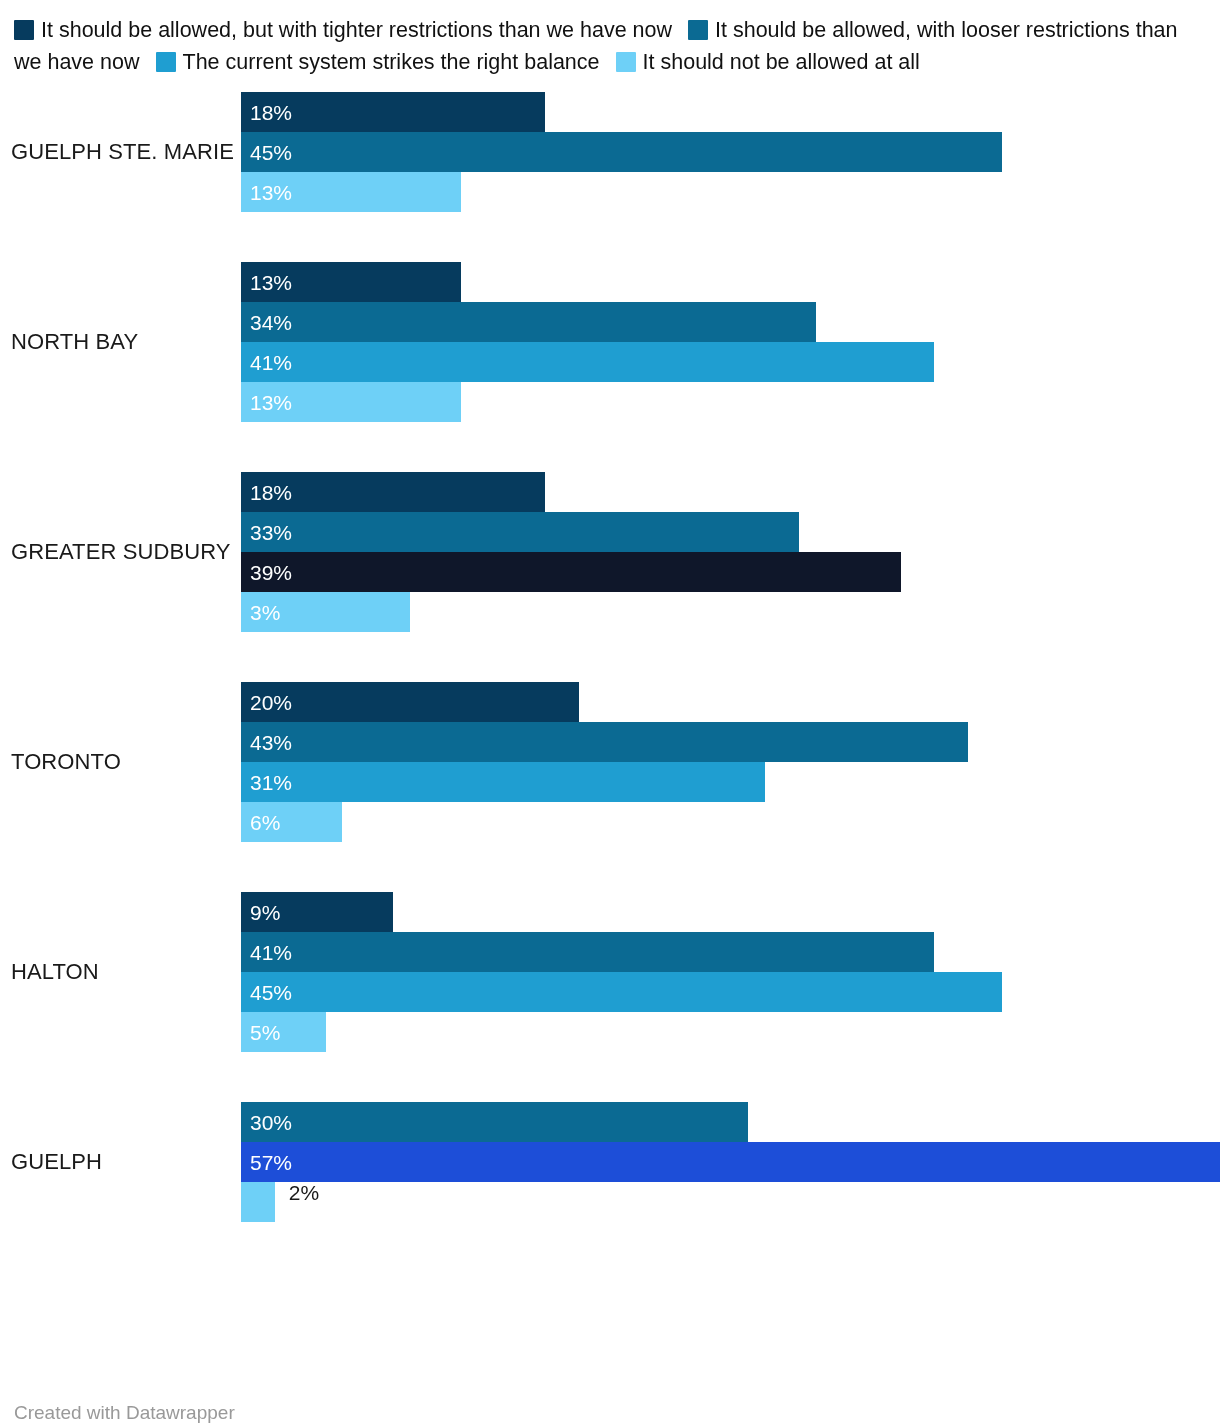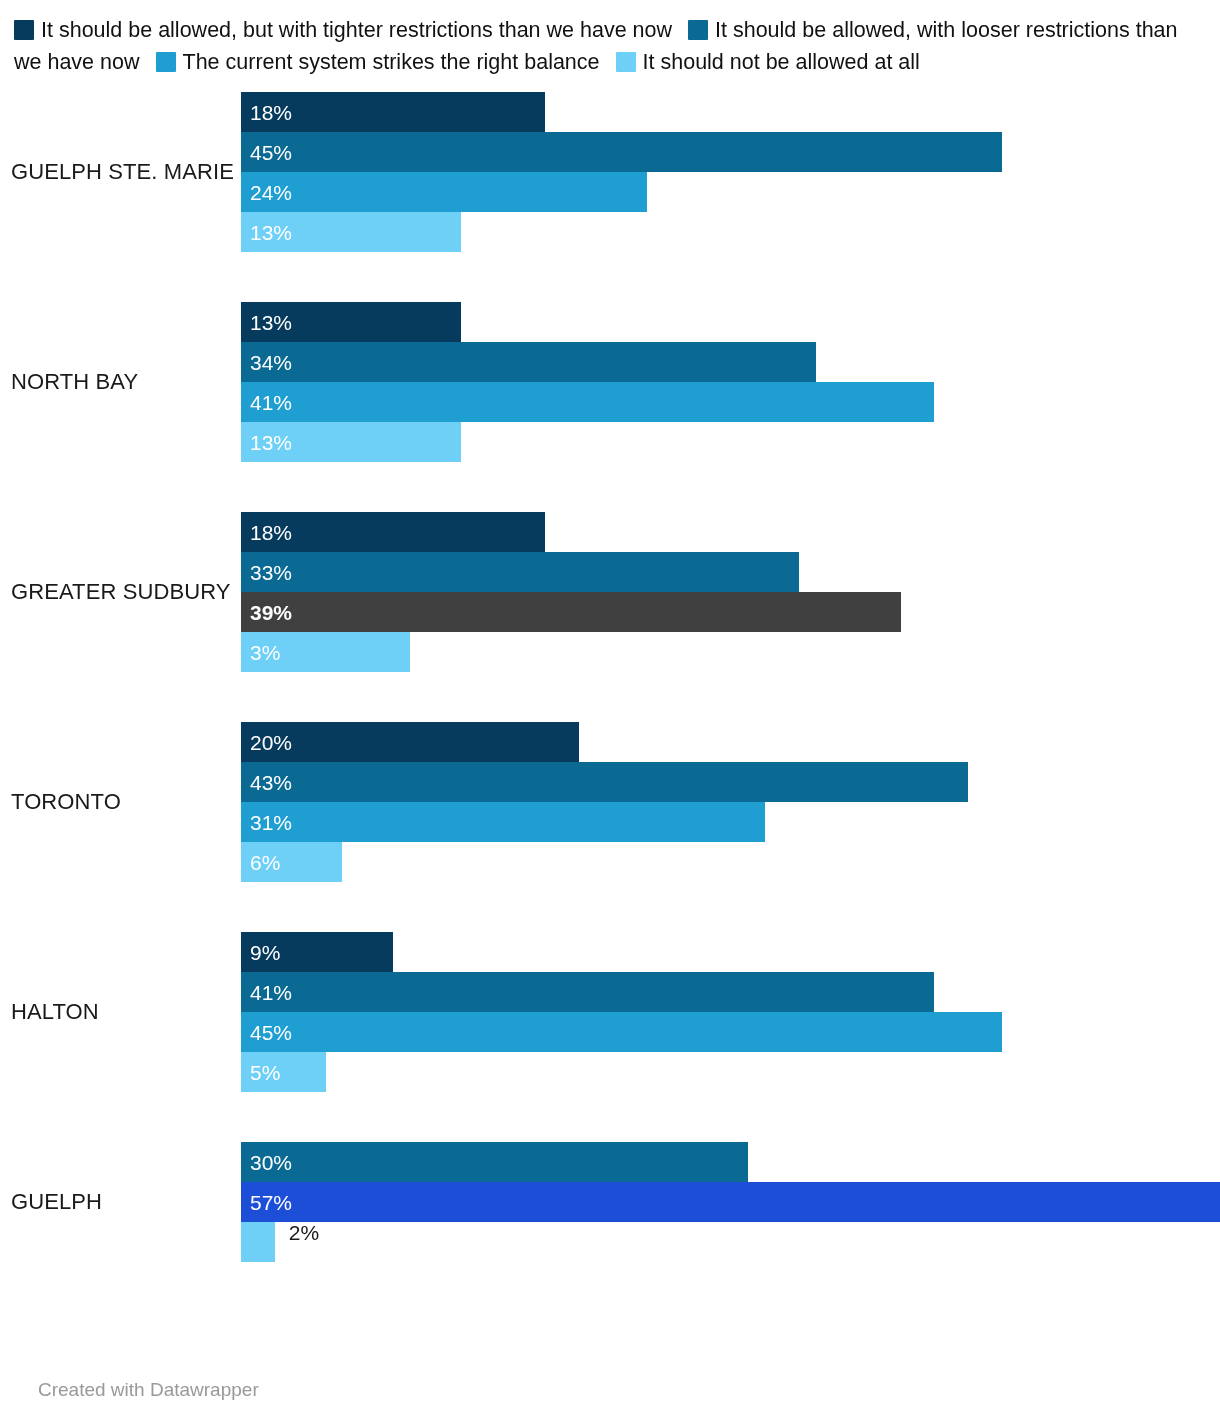"24%" div.barrow { html: <div> <div> <span>24%</span> </div> </div> -> none }
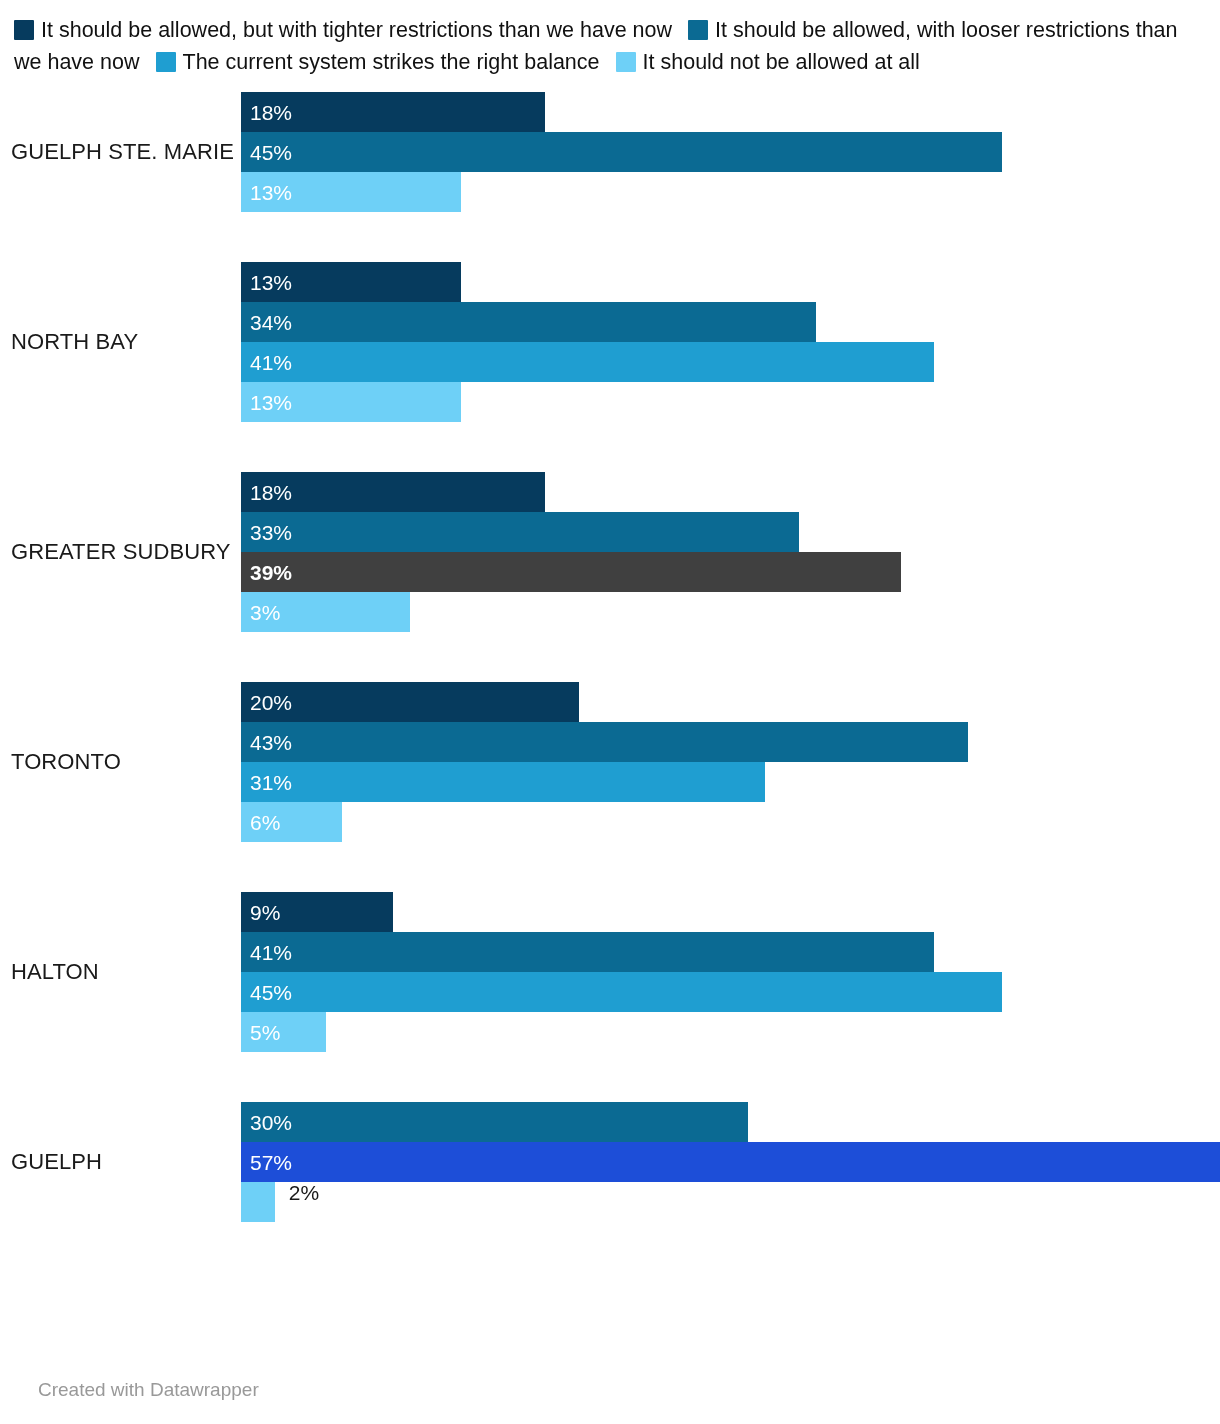"39%" div.bar { background: #404040 -> #0f172a; font-weight: bold -> none }
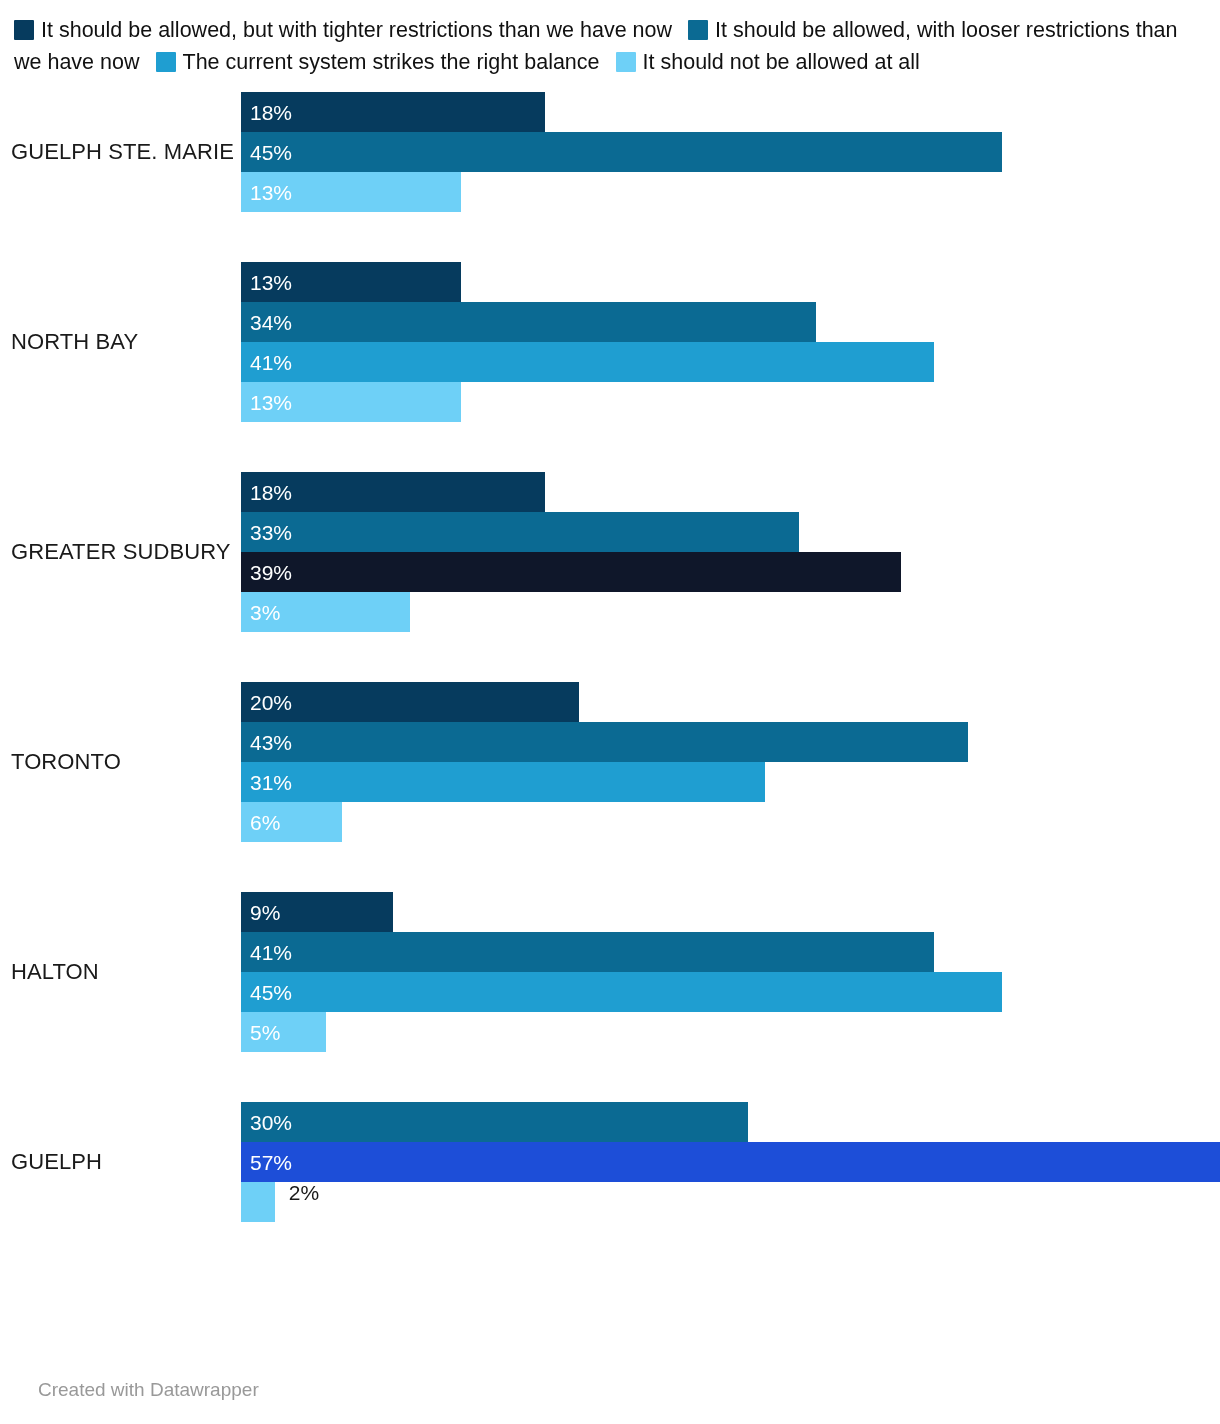"Created with Datawrapper" .footer { bottom: 23px -> 0; margin-left: 24px -> none }
